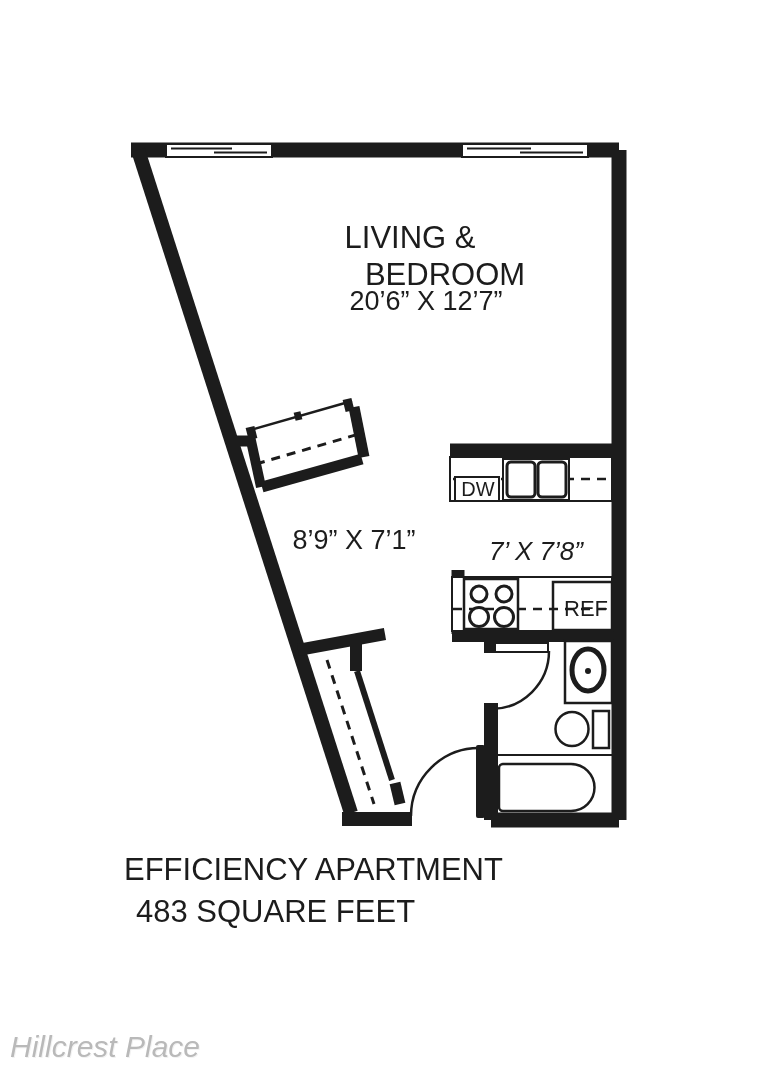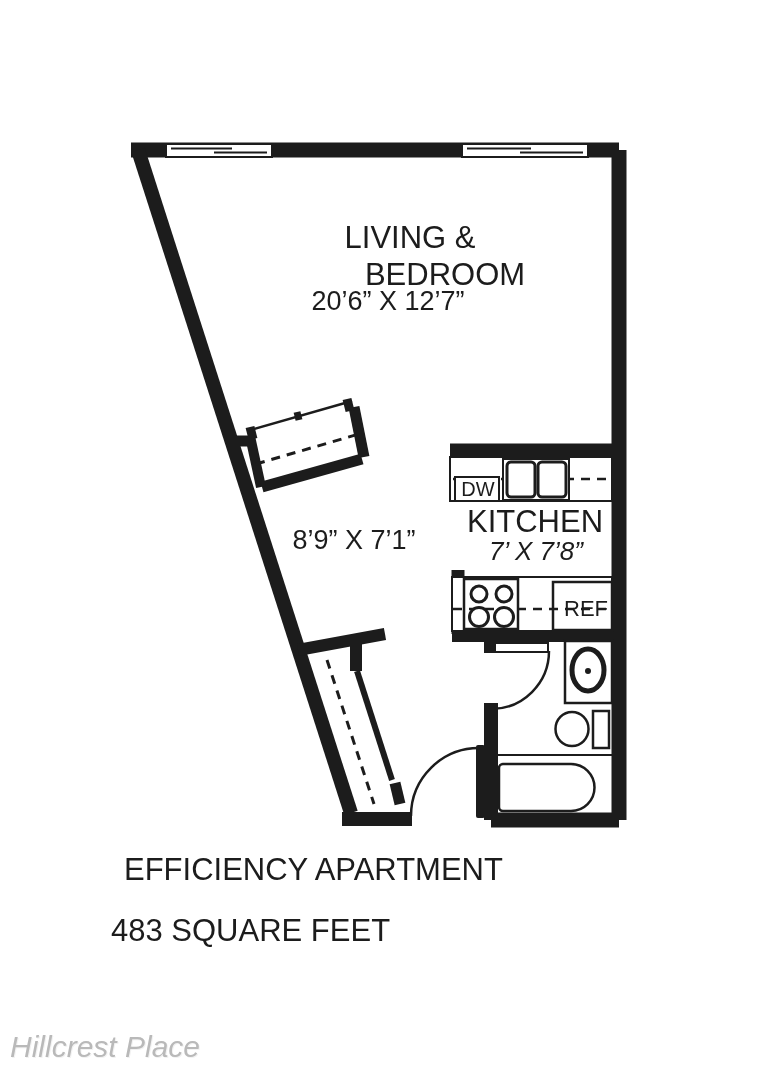"20’6” X 12’7”" div.lbl { left: 388px -> 426px }
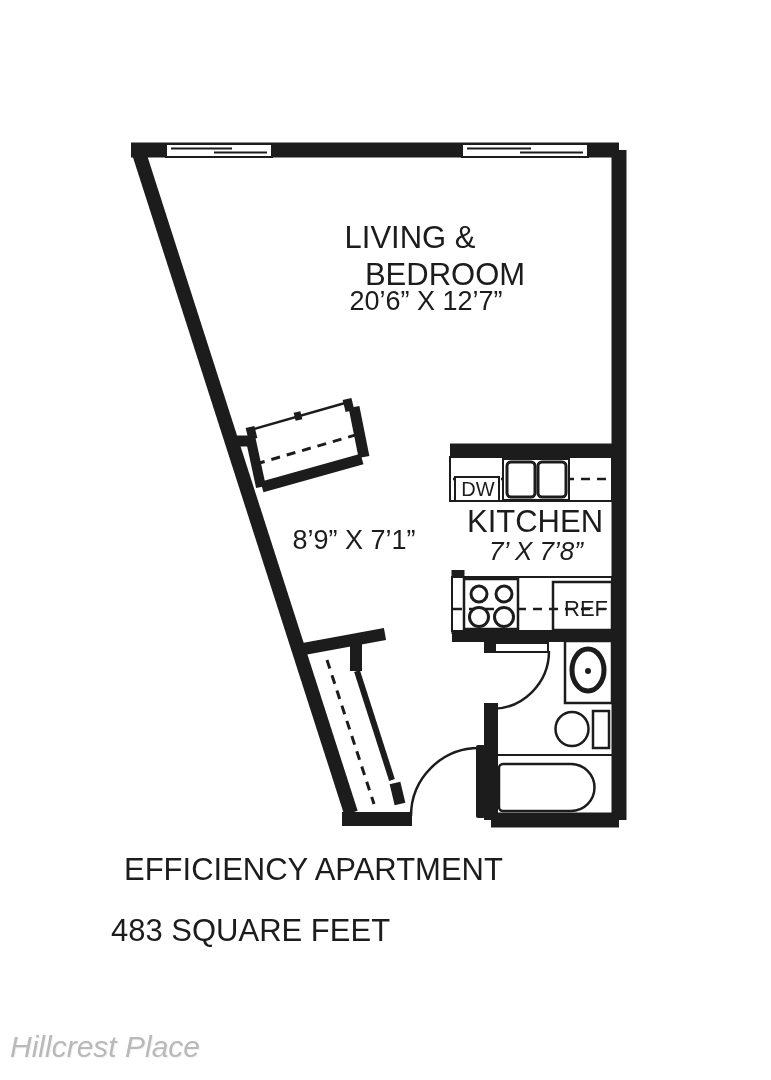"KITCHEN" div.lbl { html: <div>KITCHEN</div> -> none }
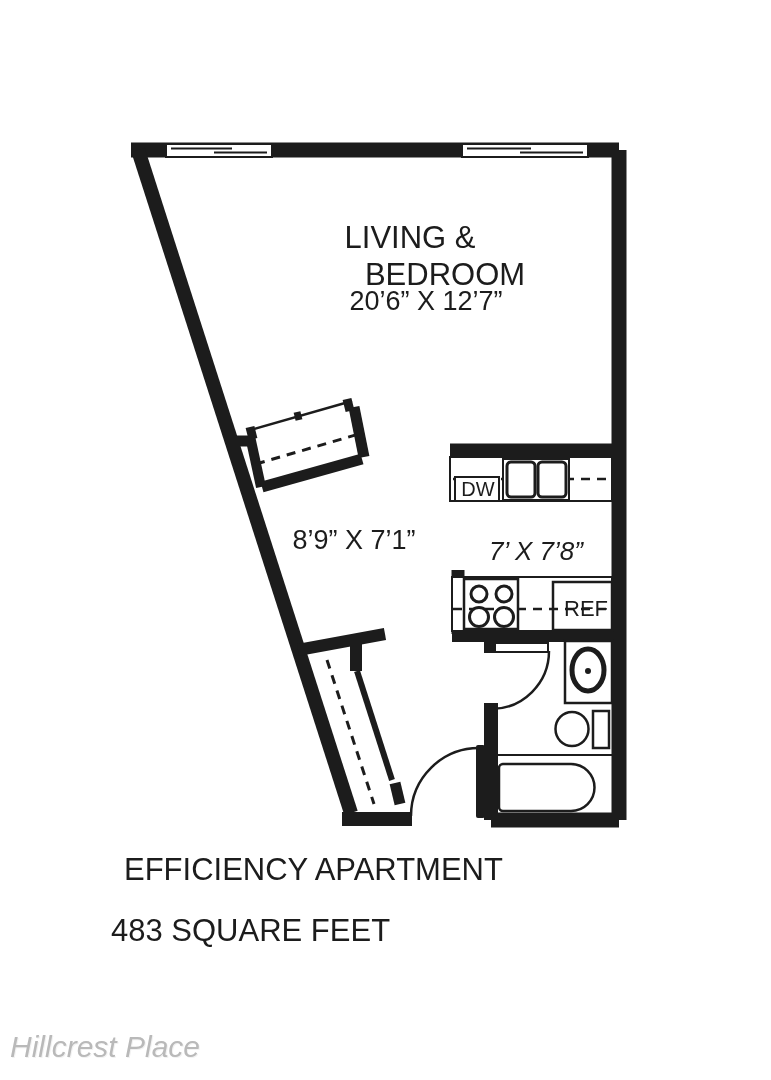"483 SQUARE FEET" div.lbl { left: 111px -> 136px; margin-top: 19px -> none }
